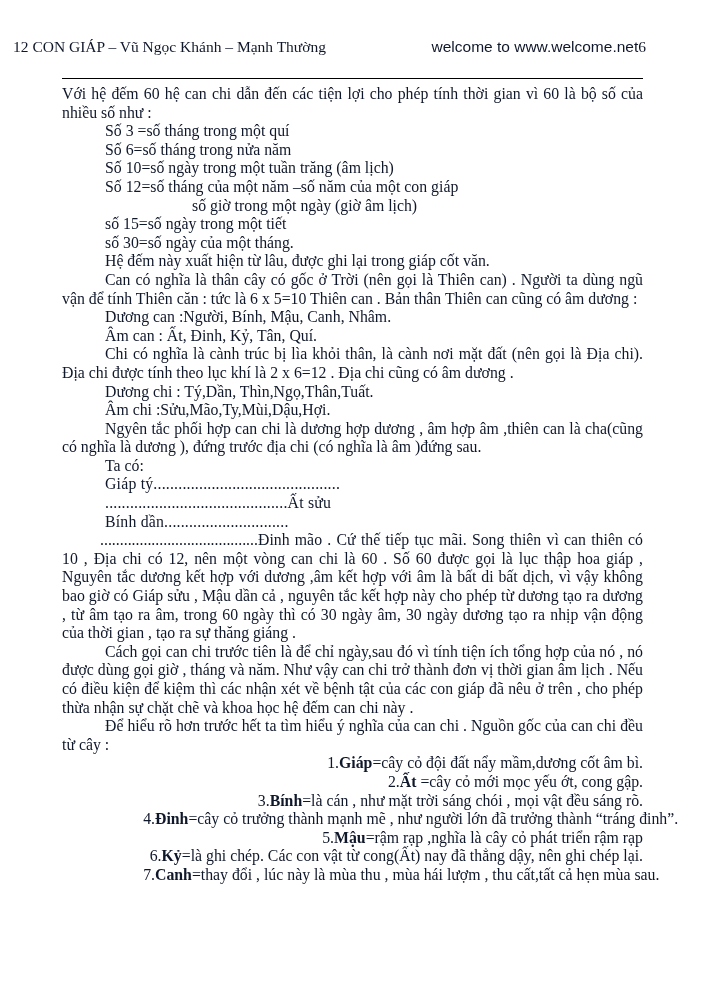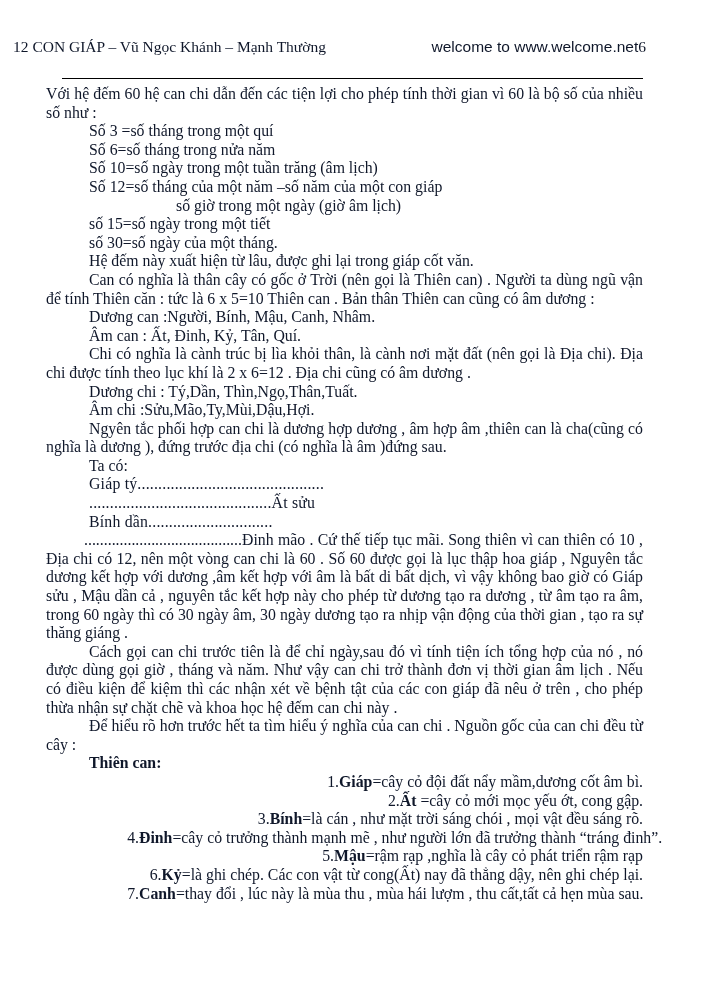"Với hệ đếm 60 hệ" .body { margin: 6px 57px 0 46px -> 6px 57px 0 62px }
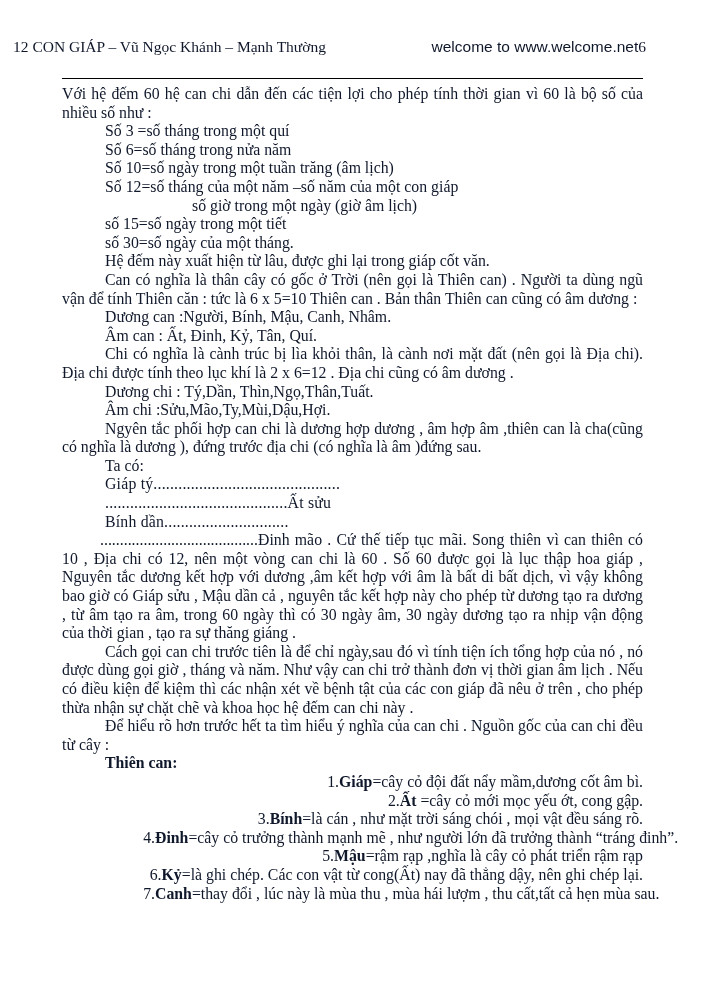"Thiên can:" div.tab1 { html: <div>Thiên can:</div> -> none }
